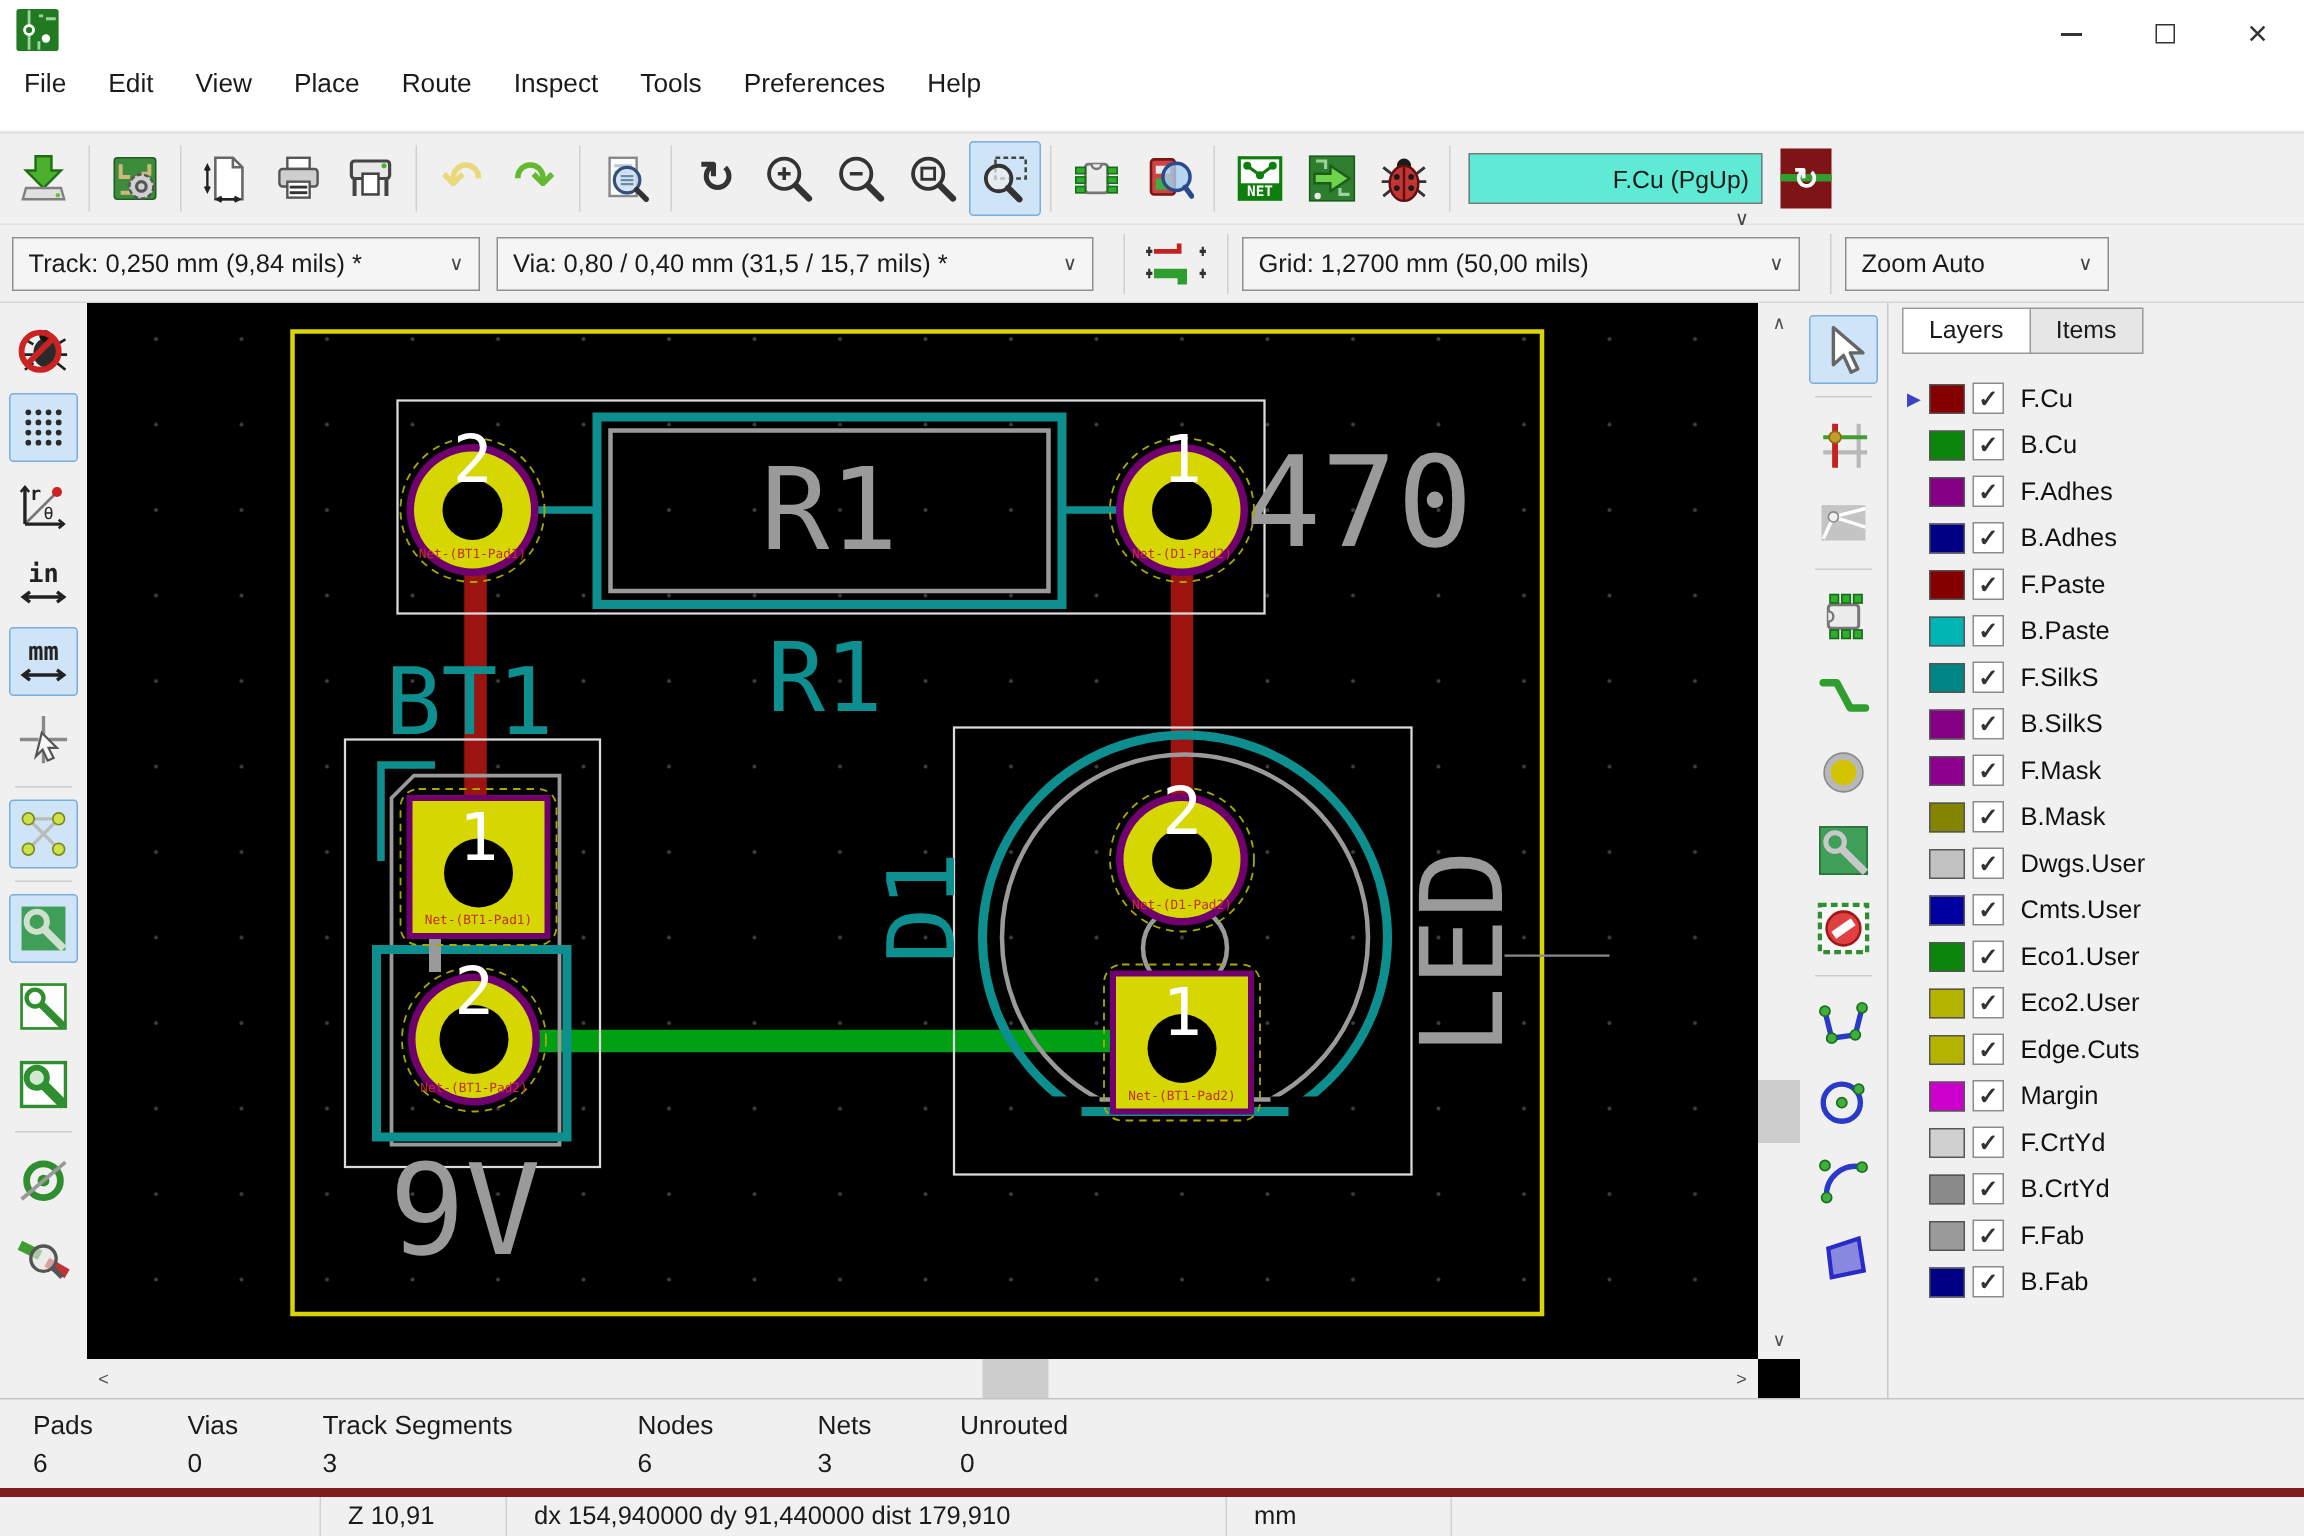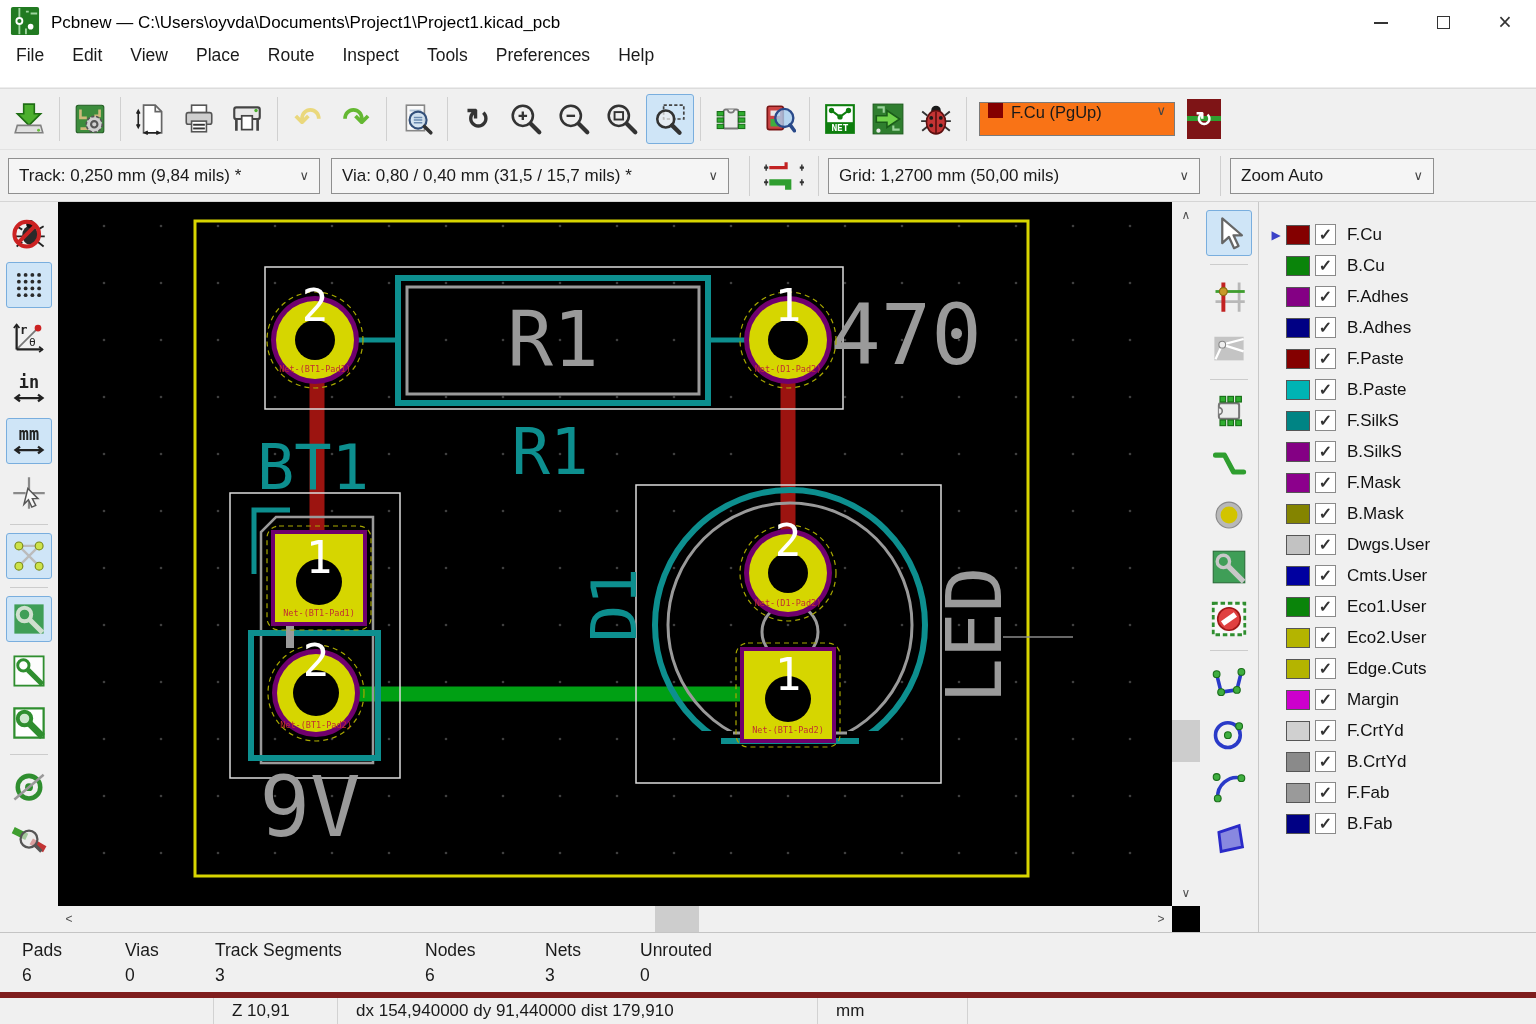"Pcbnew —" span.title-text { html: <span>Pcbnew — C:\Users\oyvda\Documents\Project1\Project1.kicad_pcb</span> -> none }
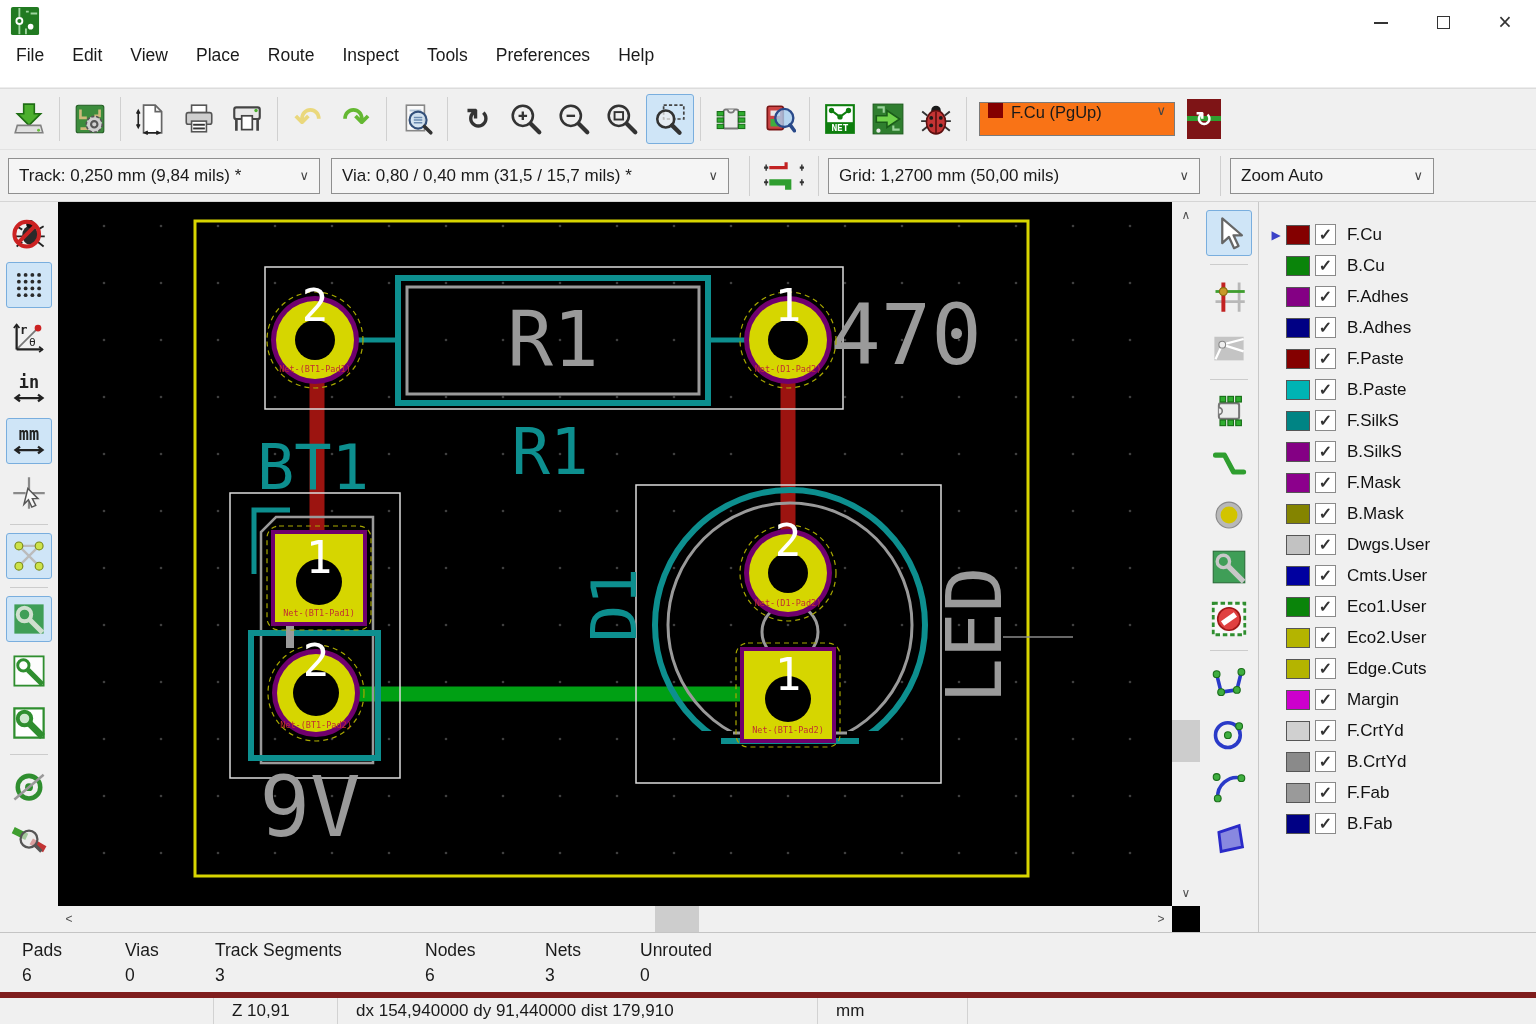"F.Cu (PgUp)" .layer-combo { align-items: flex-start -> flex-end; background: #f97316 -> #5eead4; flex-direction: none -> column }
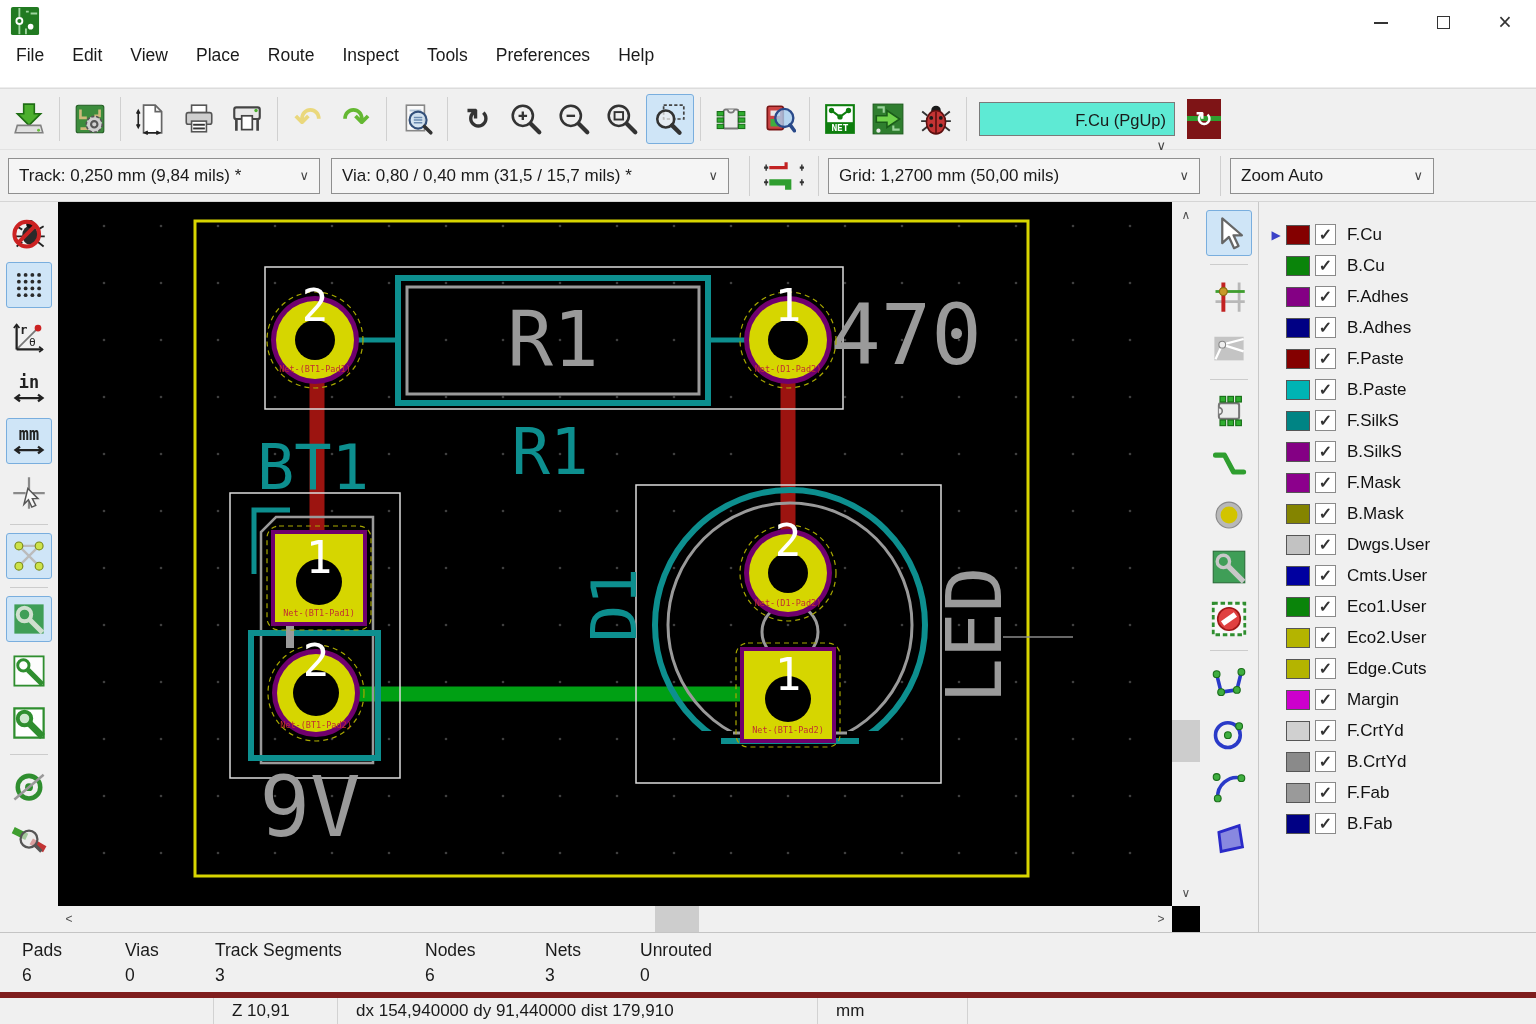"Zoom Auto" .w-zoom { width: 204px -> 176px }
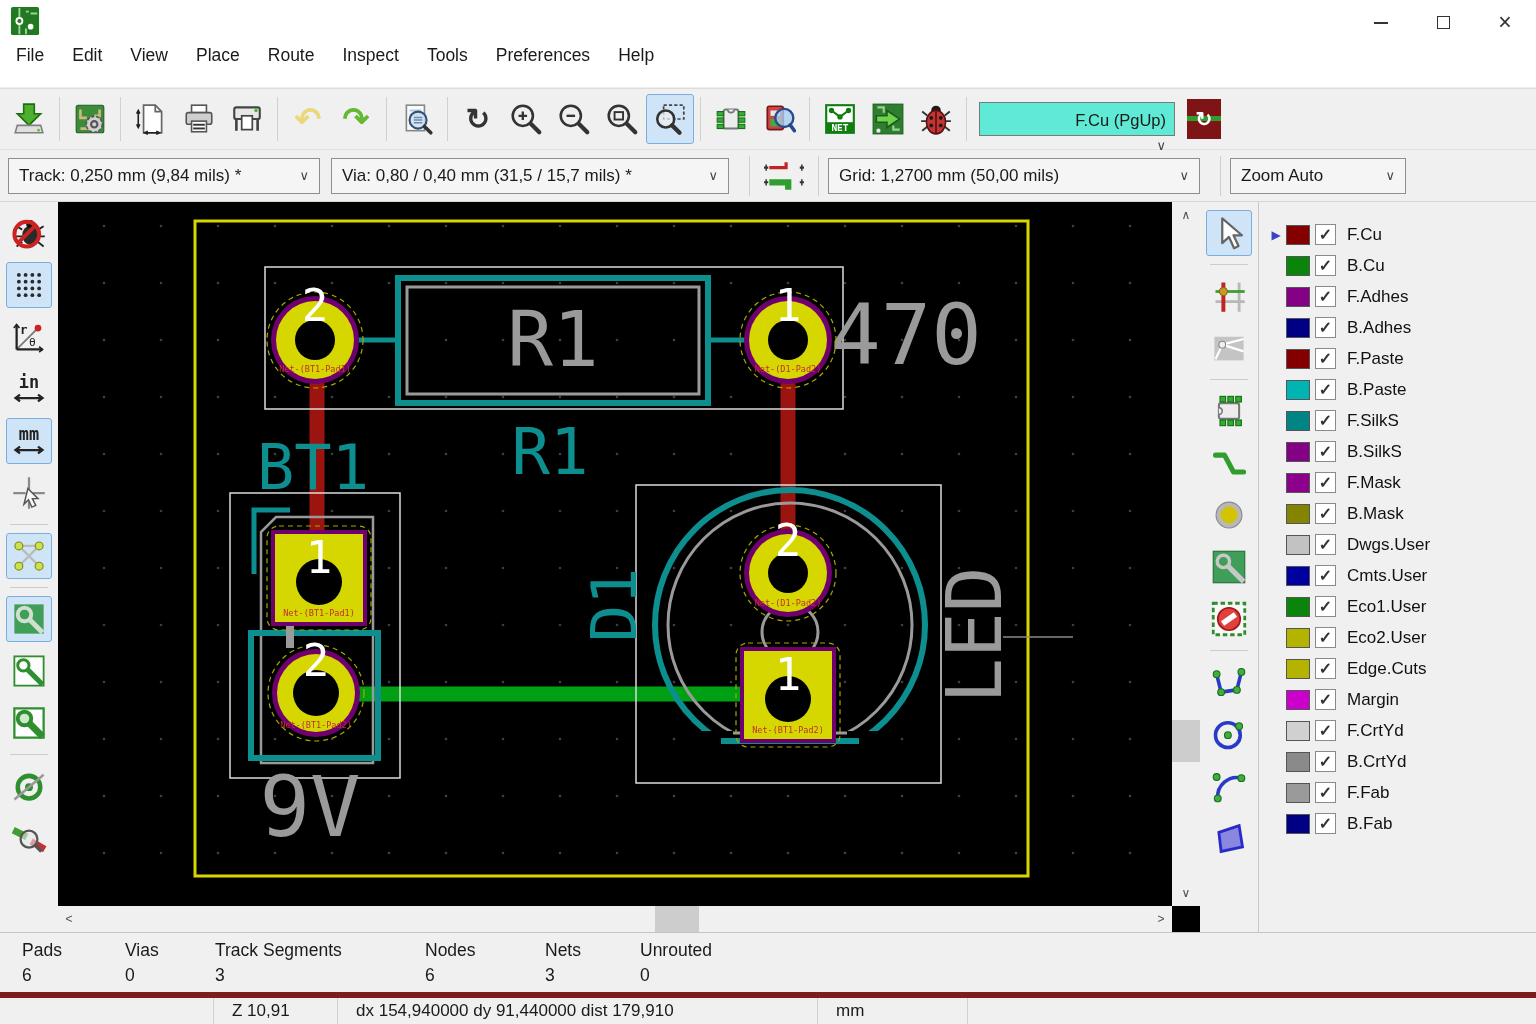"Layers" div.lm-tabs { html: none -> <div> <div>Layers</div> <div>Items</div> </div> }
